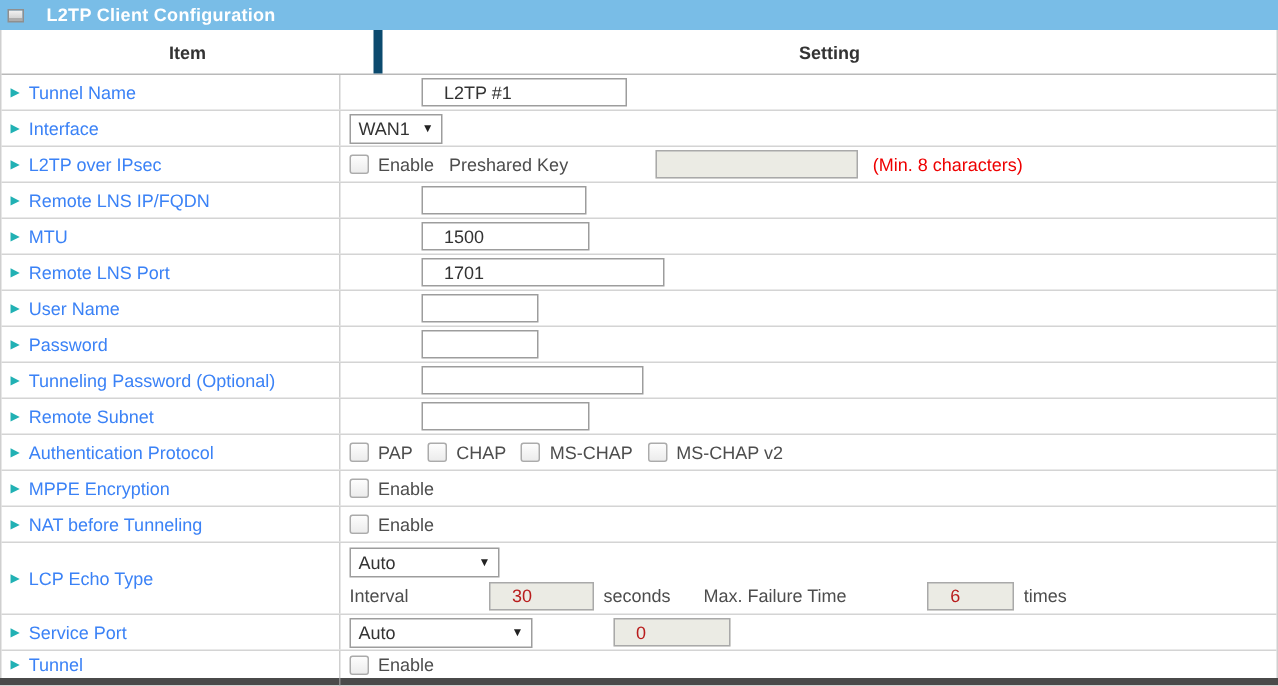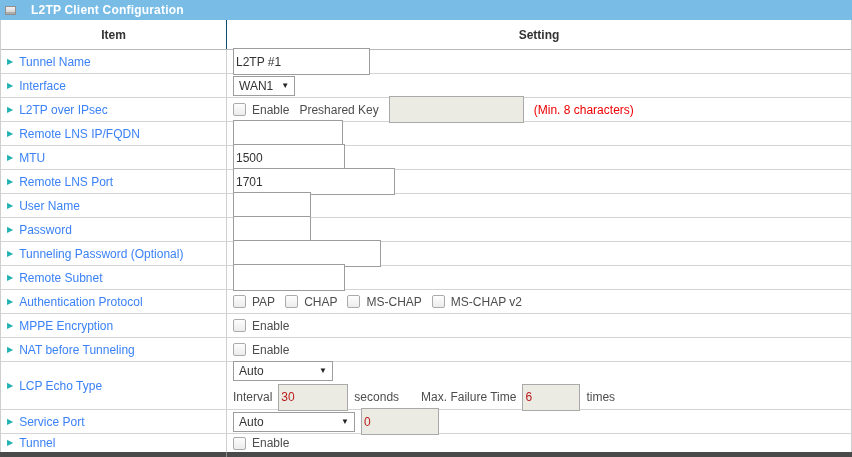"Item" .hdr-item { border-right: 1px solid #0c4a6e -> 6px solid #0c4a6e; width: 226px -> 254px }
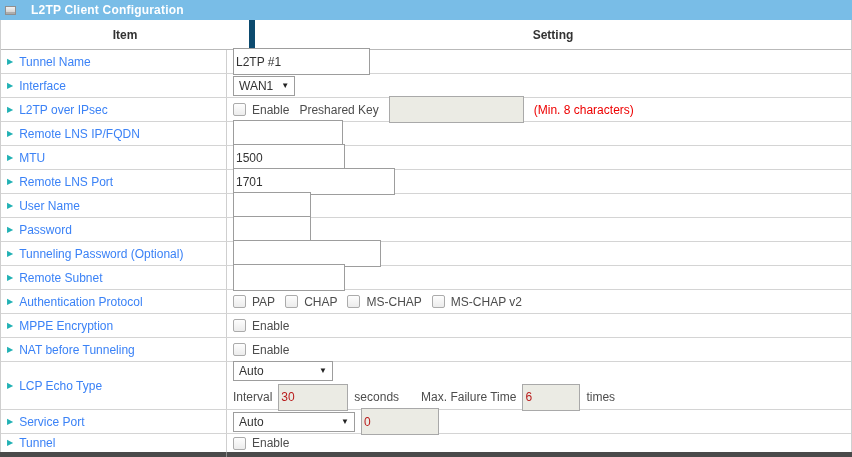"L2TP #1" input[type="text"] { height: 27px -> 19px; margin-left: none -> 48px; padding: 0 2px -> 0 14px }
